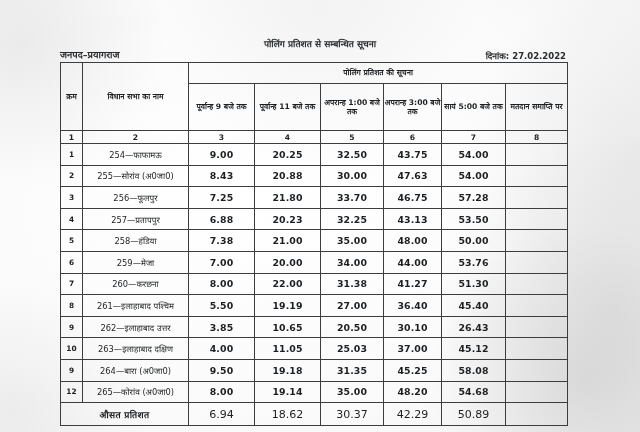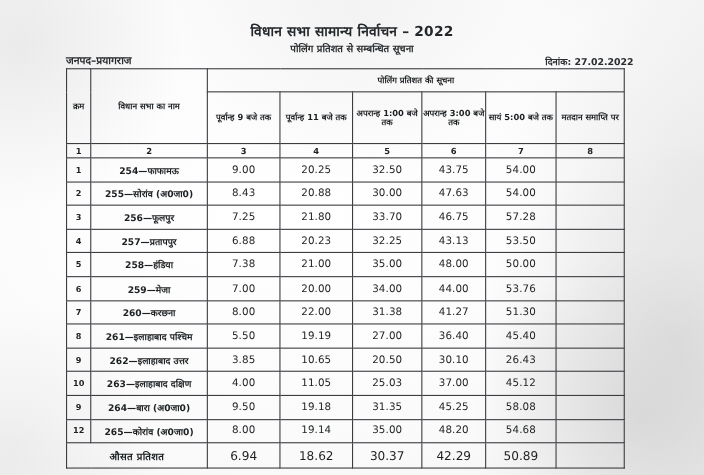"विधान सभा सामान्य निर्वाचन –" div.doc-title { html: <div>विधान सभा सामान्य निर्वाचन – 2022</div> -> none }
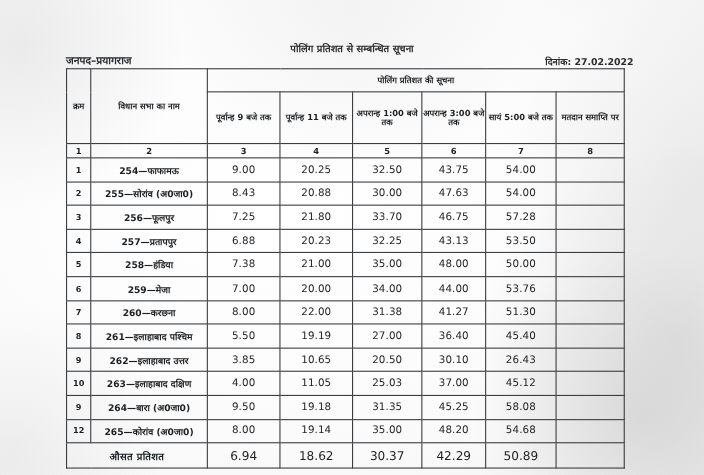"दिनांक: 27.02.2022" .date-label { right: 64px -> 74px }
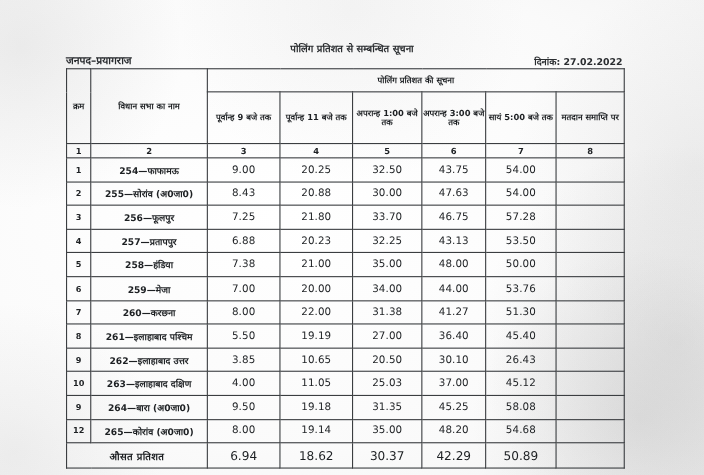"254—फाफामऊ" td.c-name { font-weight: 700 -> 400 }
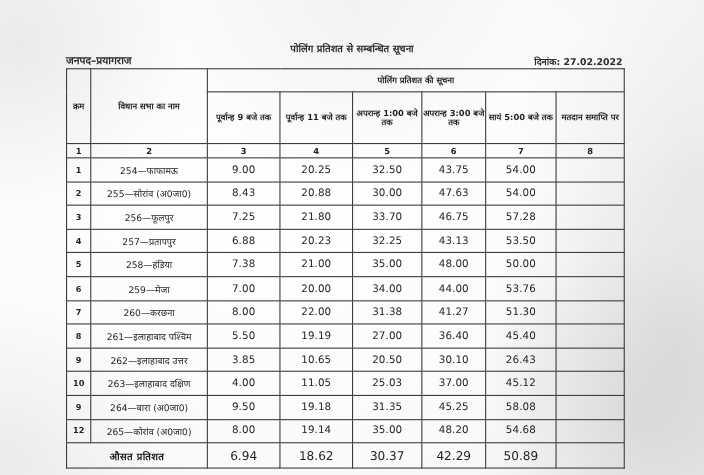"9.00" td.c-val { font-weight: 400 -> 700 }
